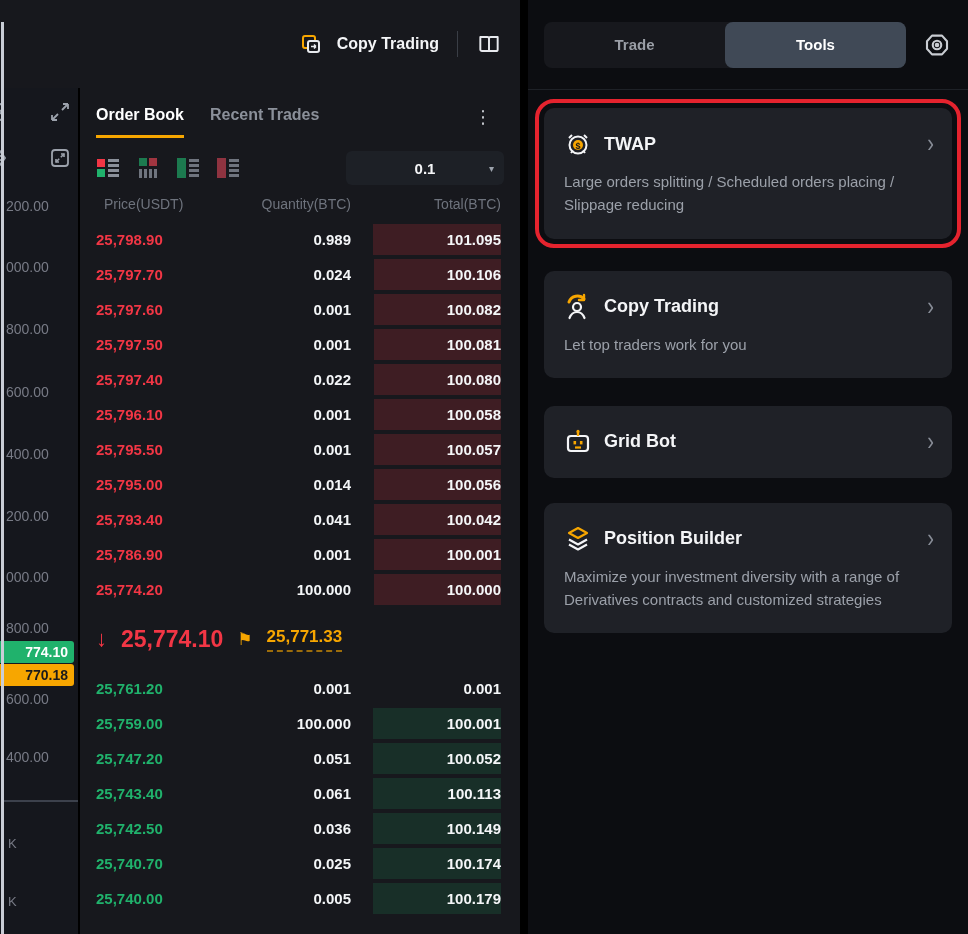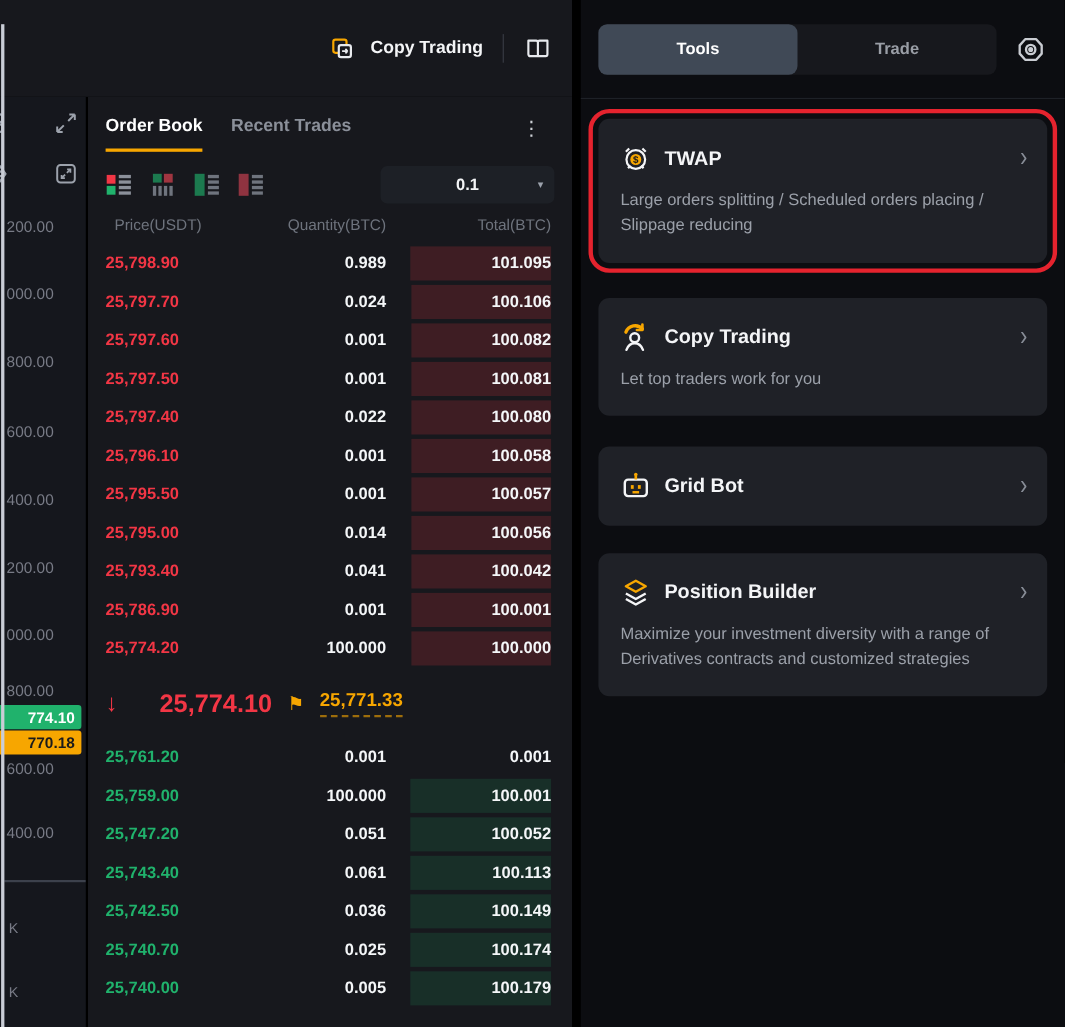"Tools" div.seg-btn { order: before "Trade" -> after "Trade" }
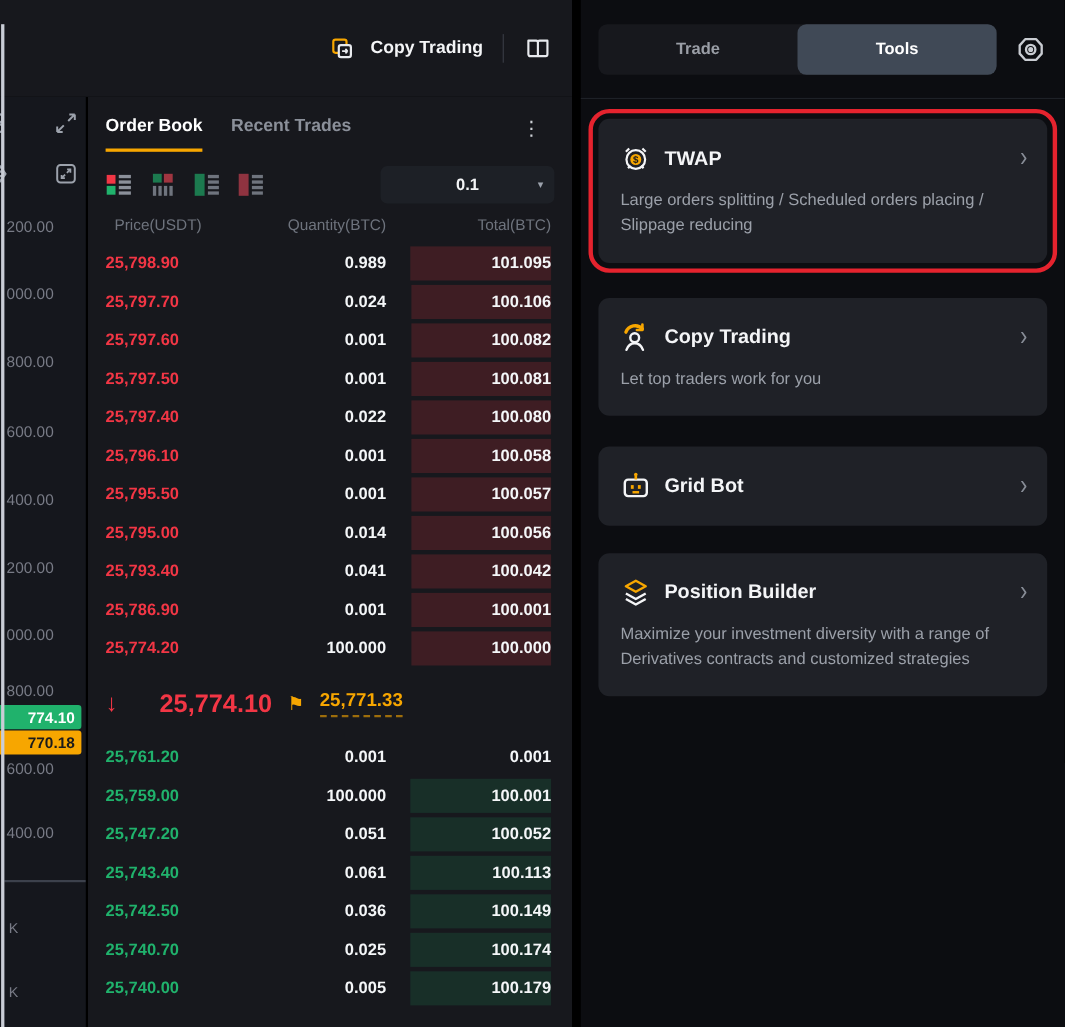"25,774.10" .ob-mid .last { margin-left: 24px -> none }
